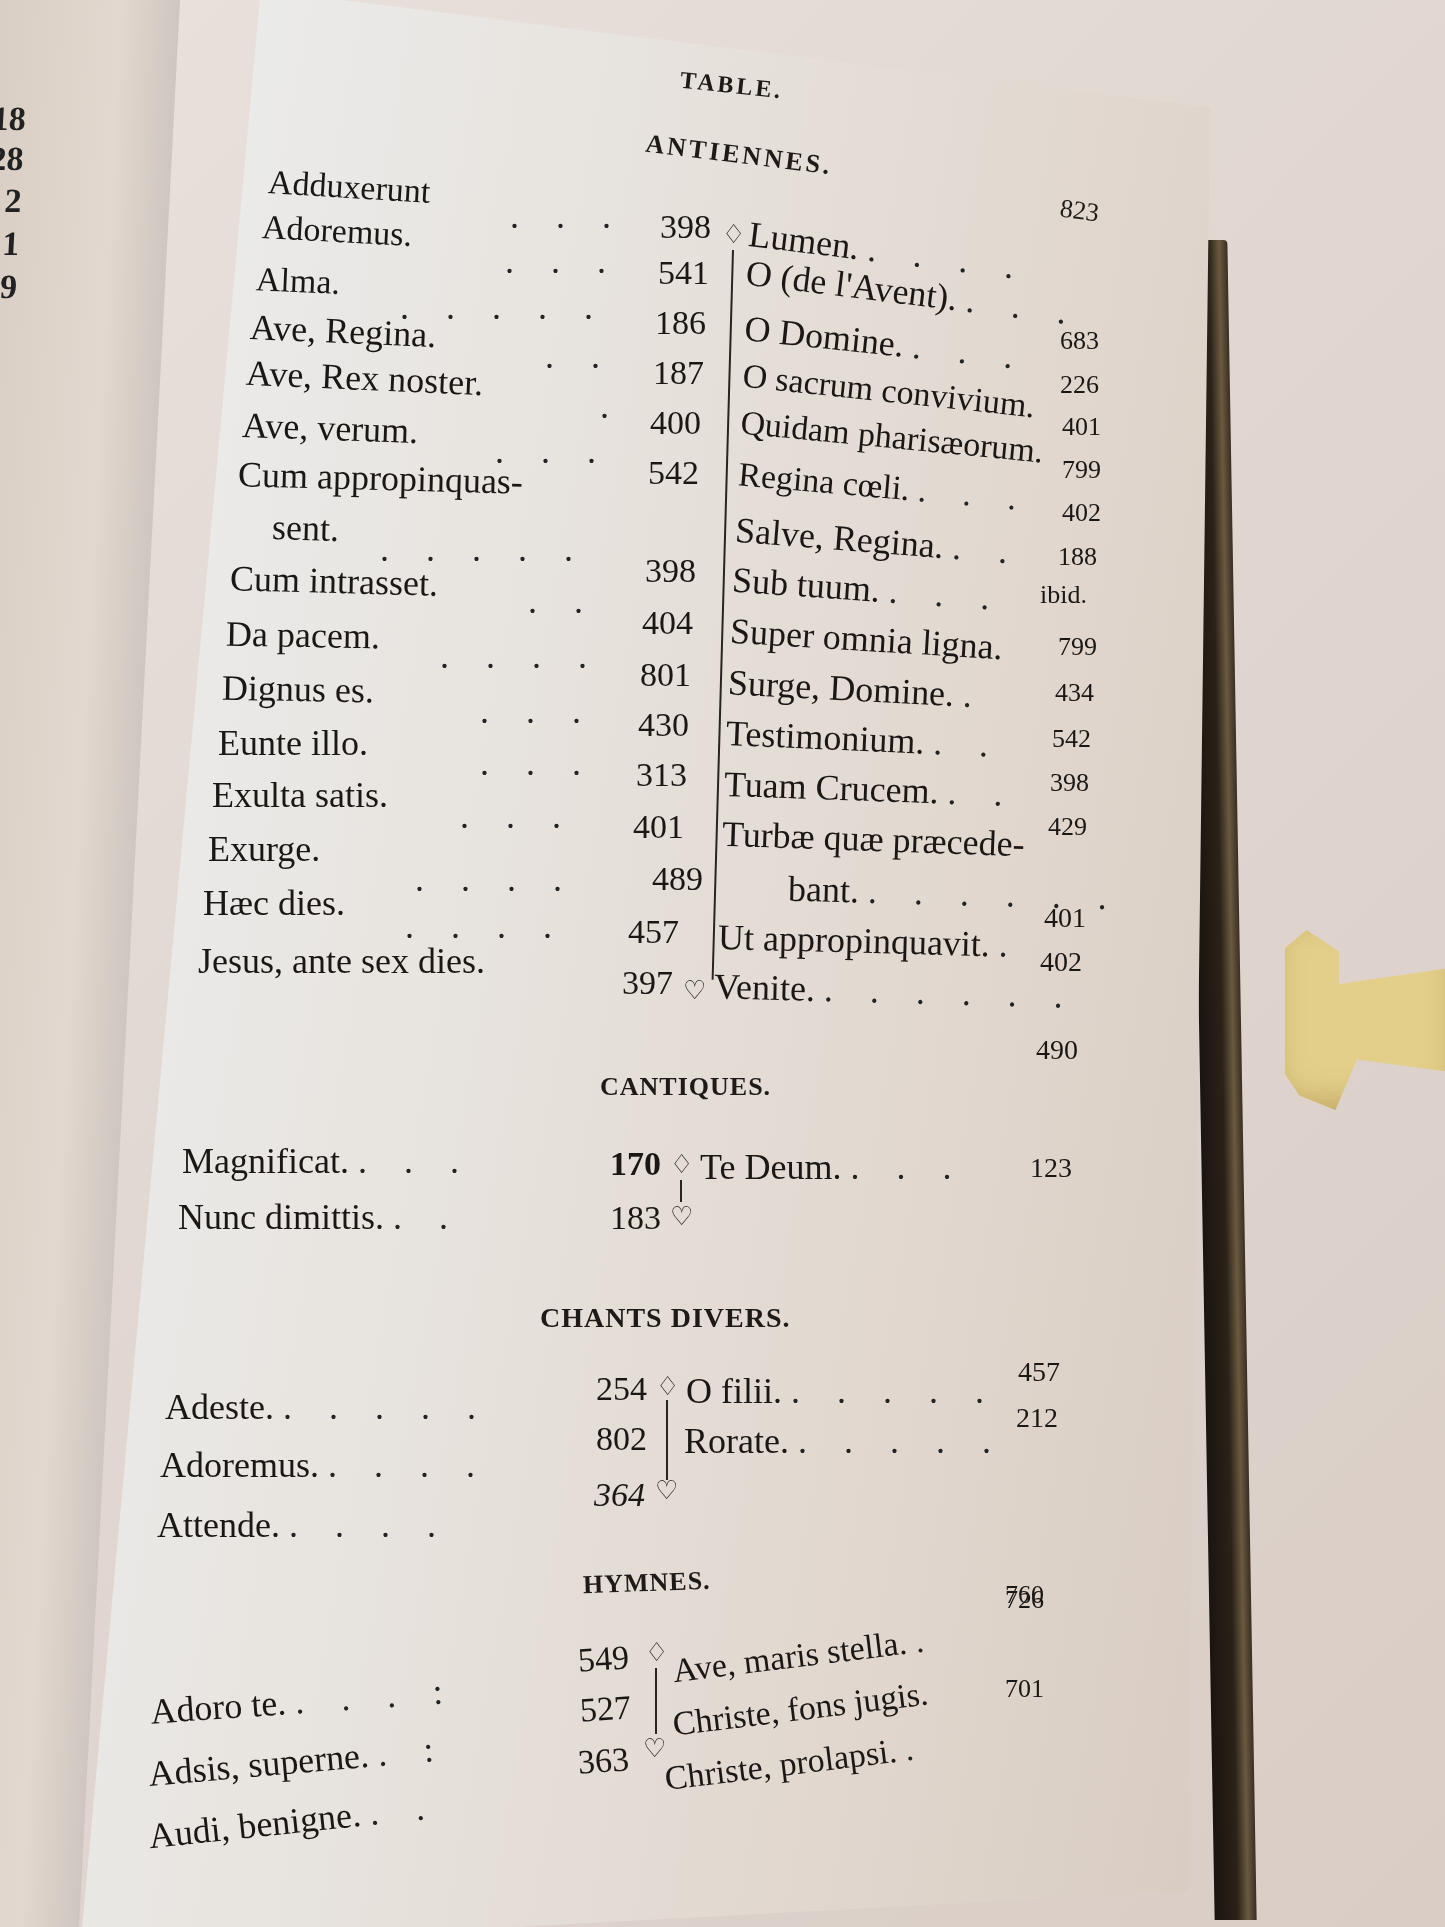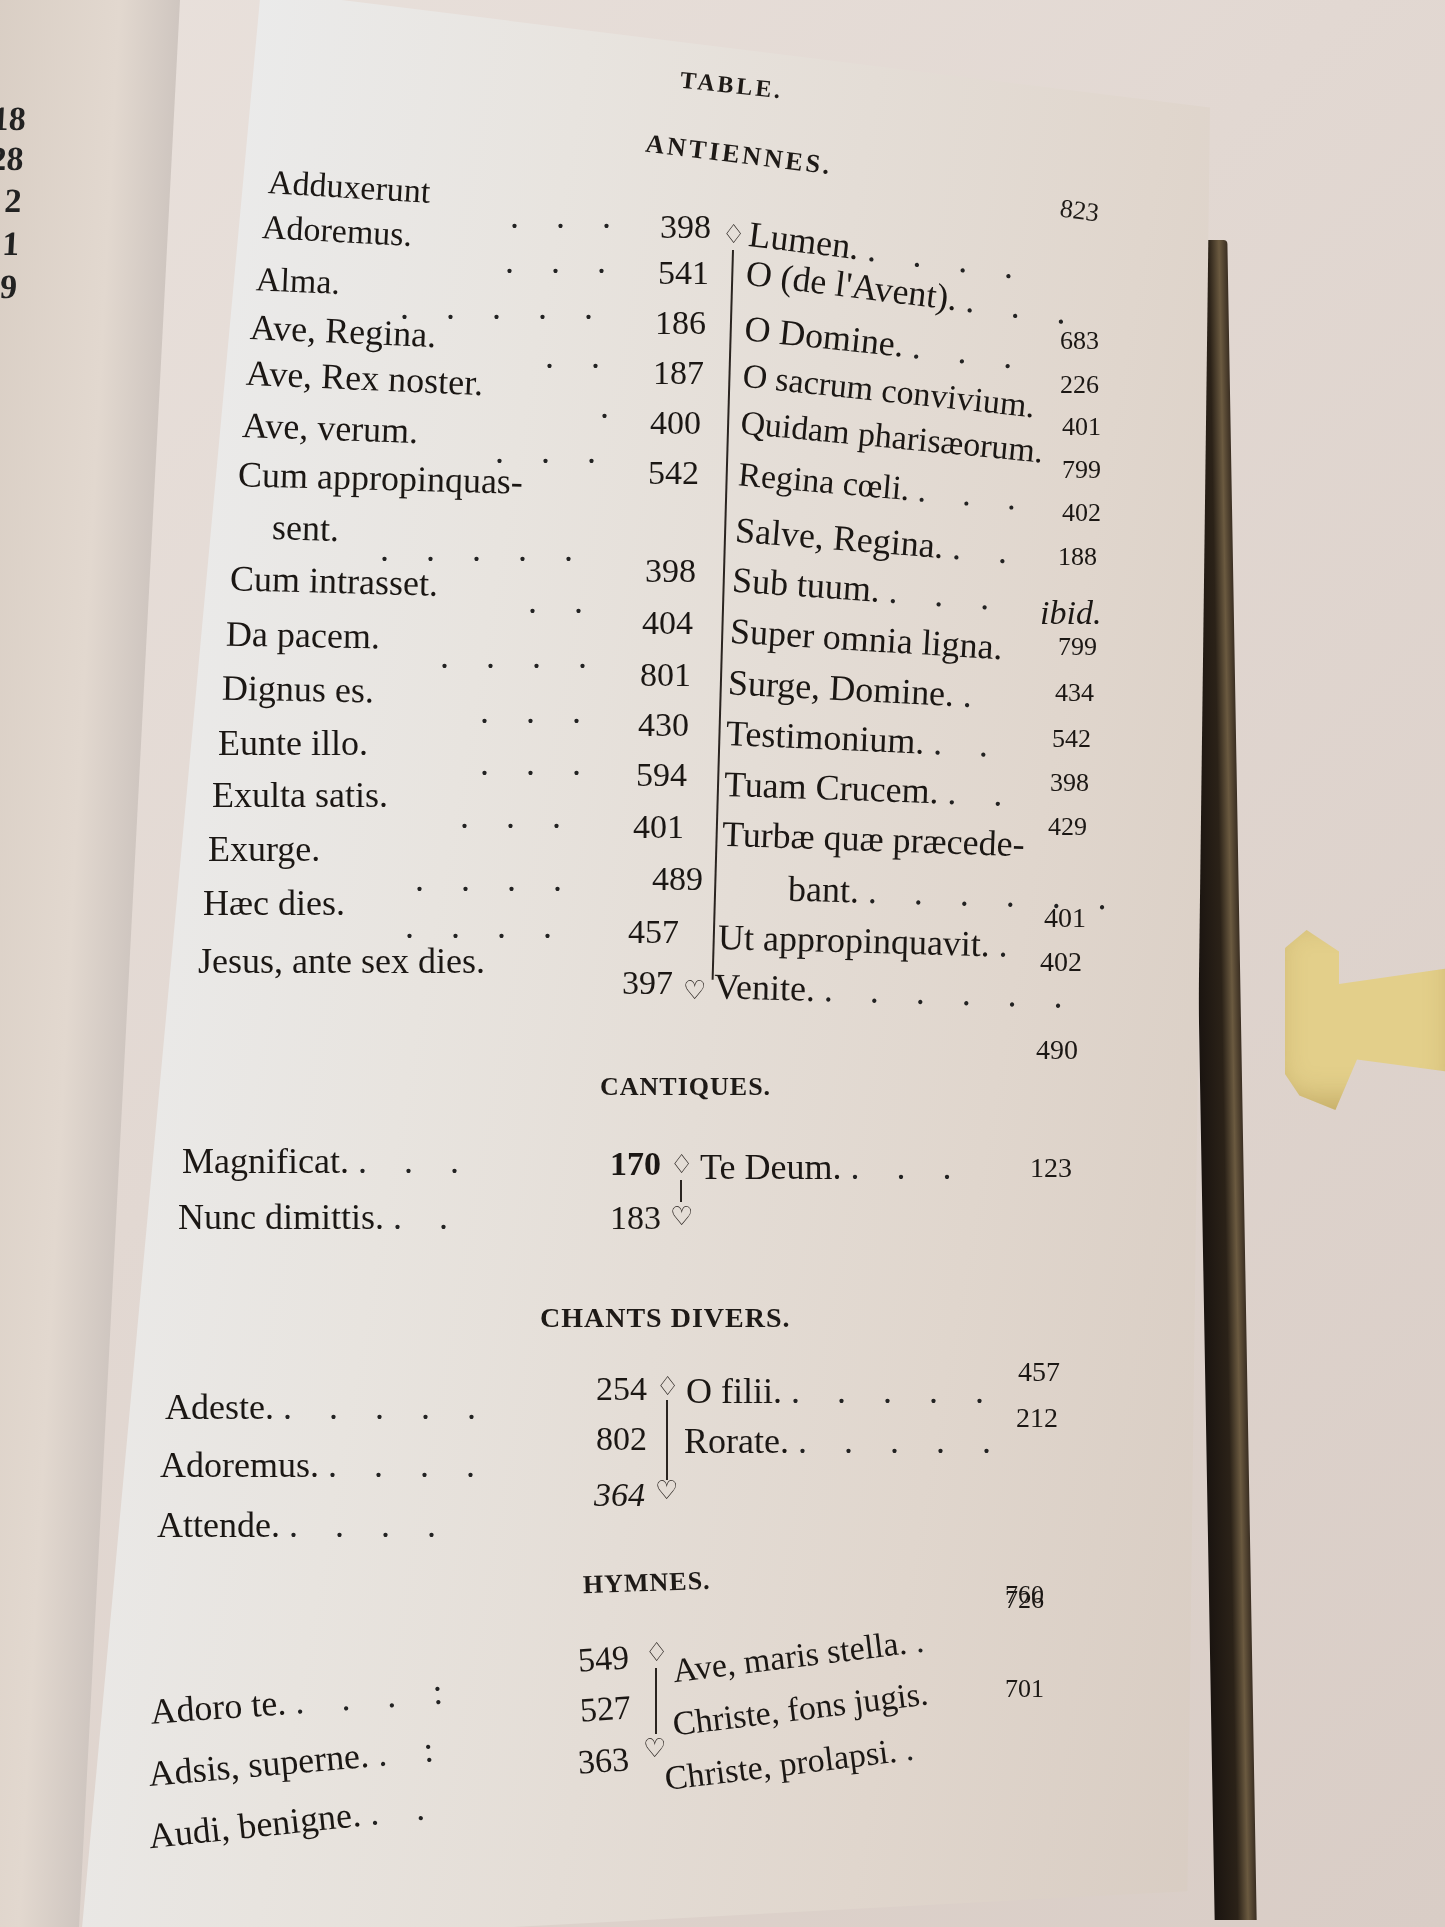"ibid." div.num { font-size: 34px -> 26px; font-style: italic -> none; top: 594px -> 580px }
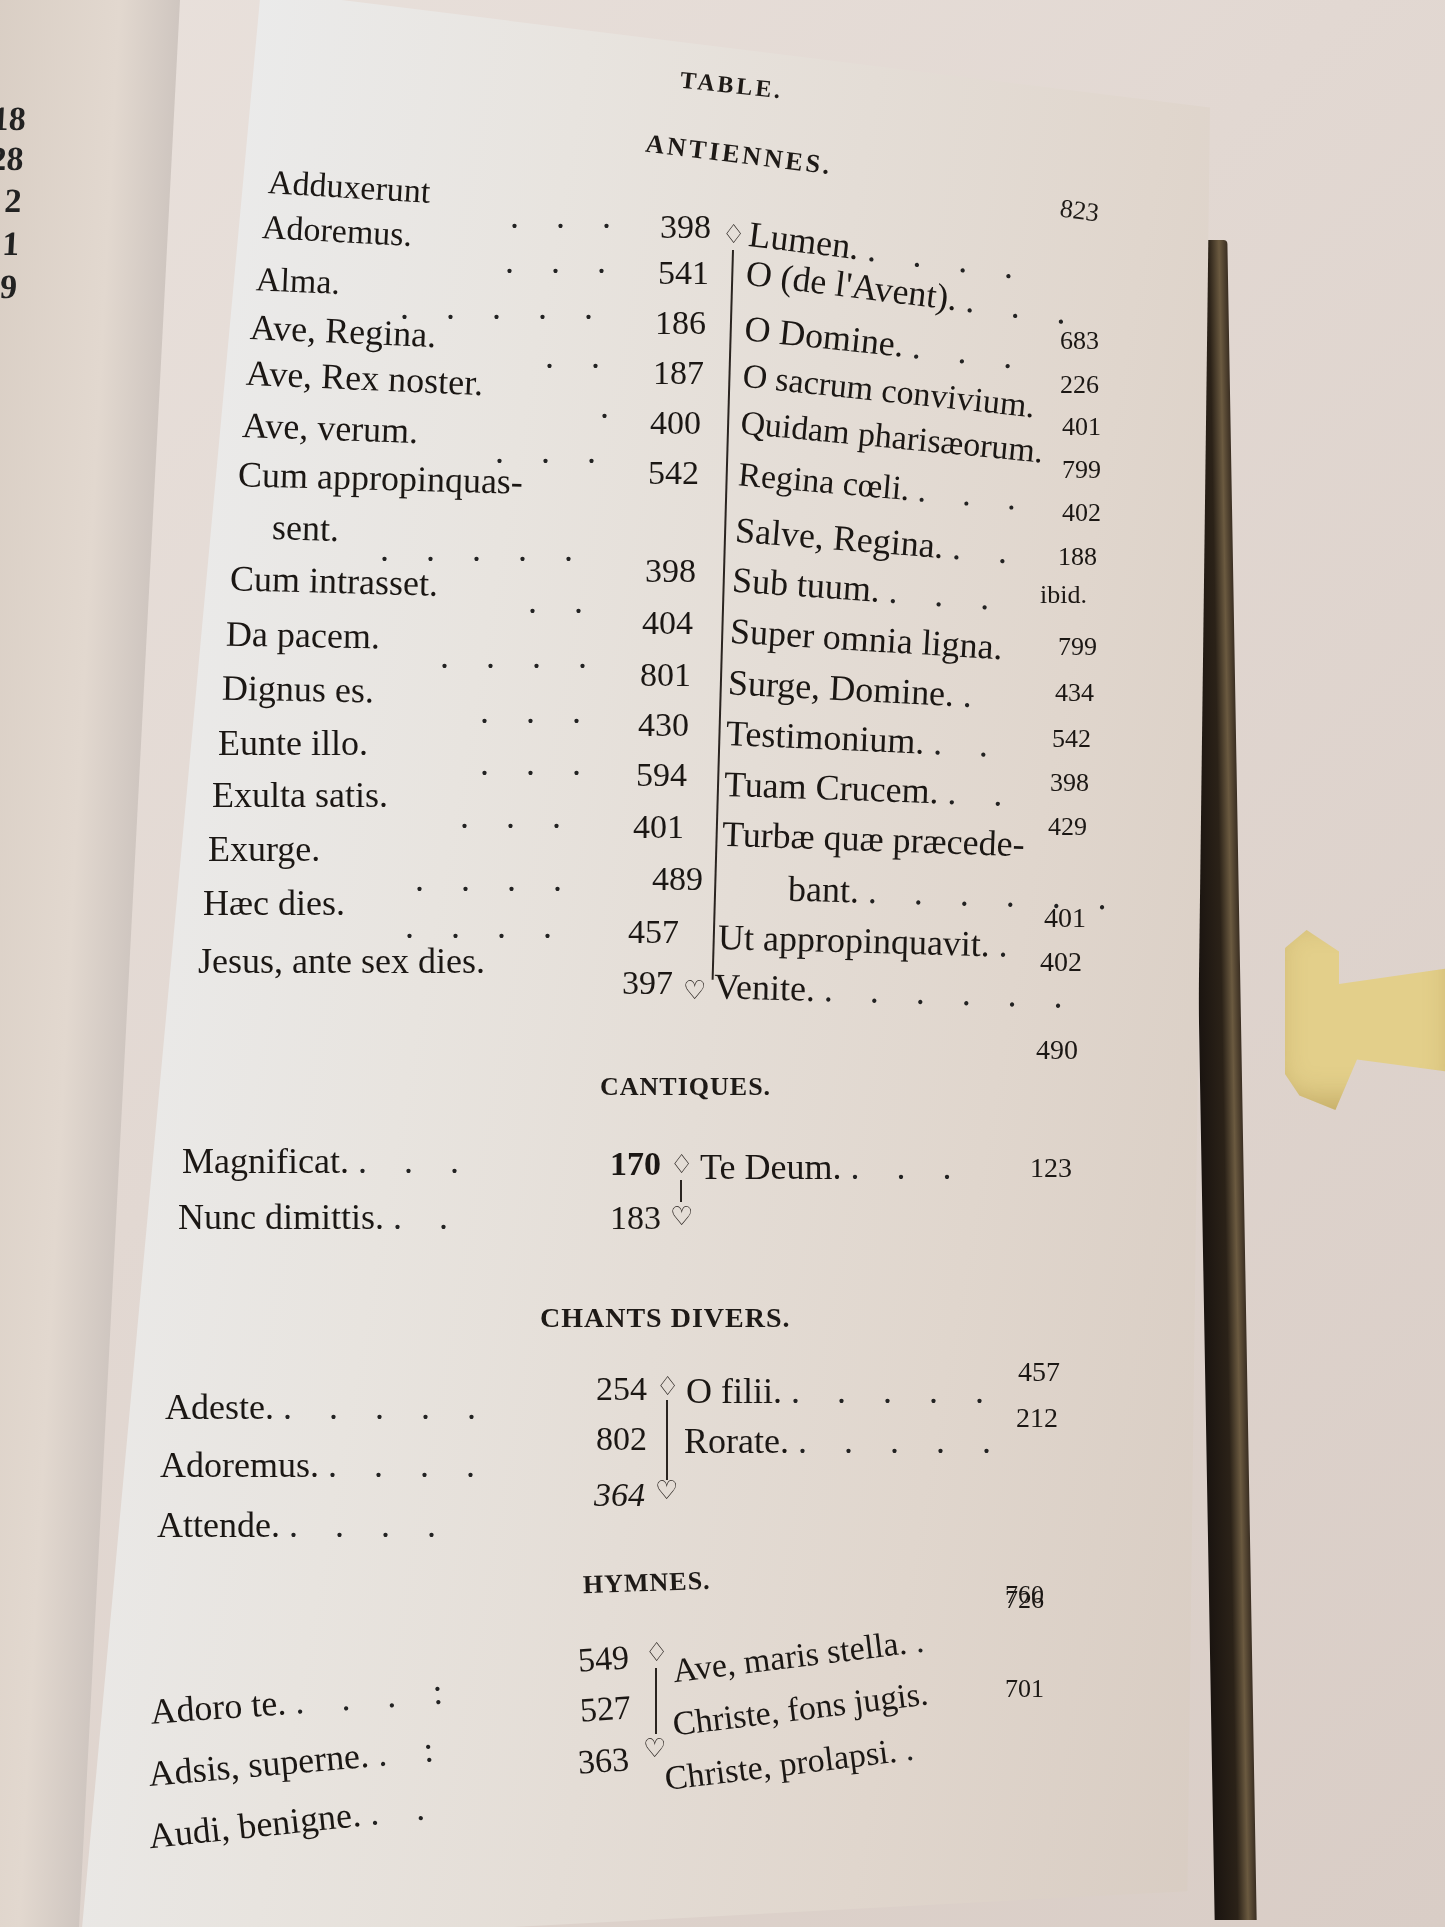"594" div.num { text: 594 -> 313 }
